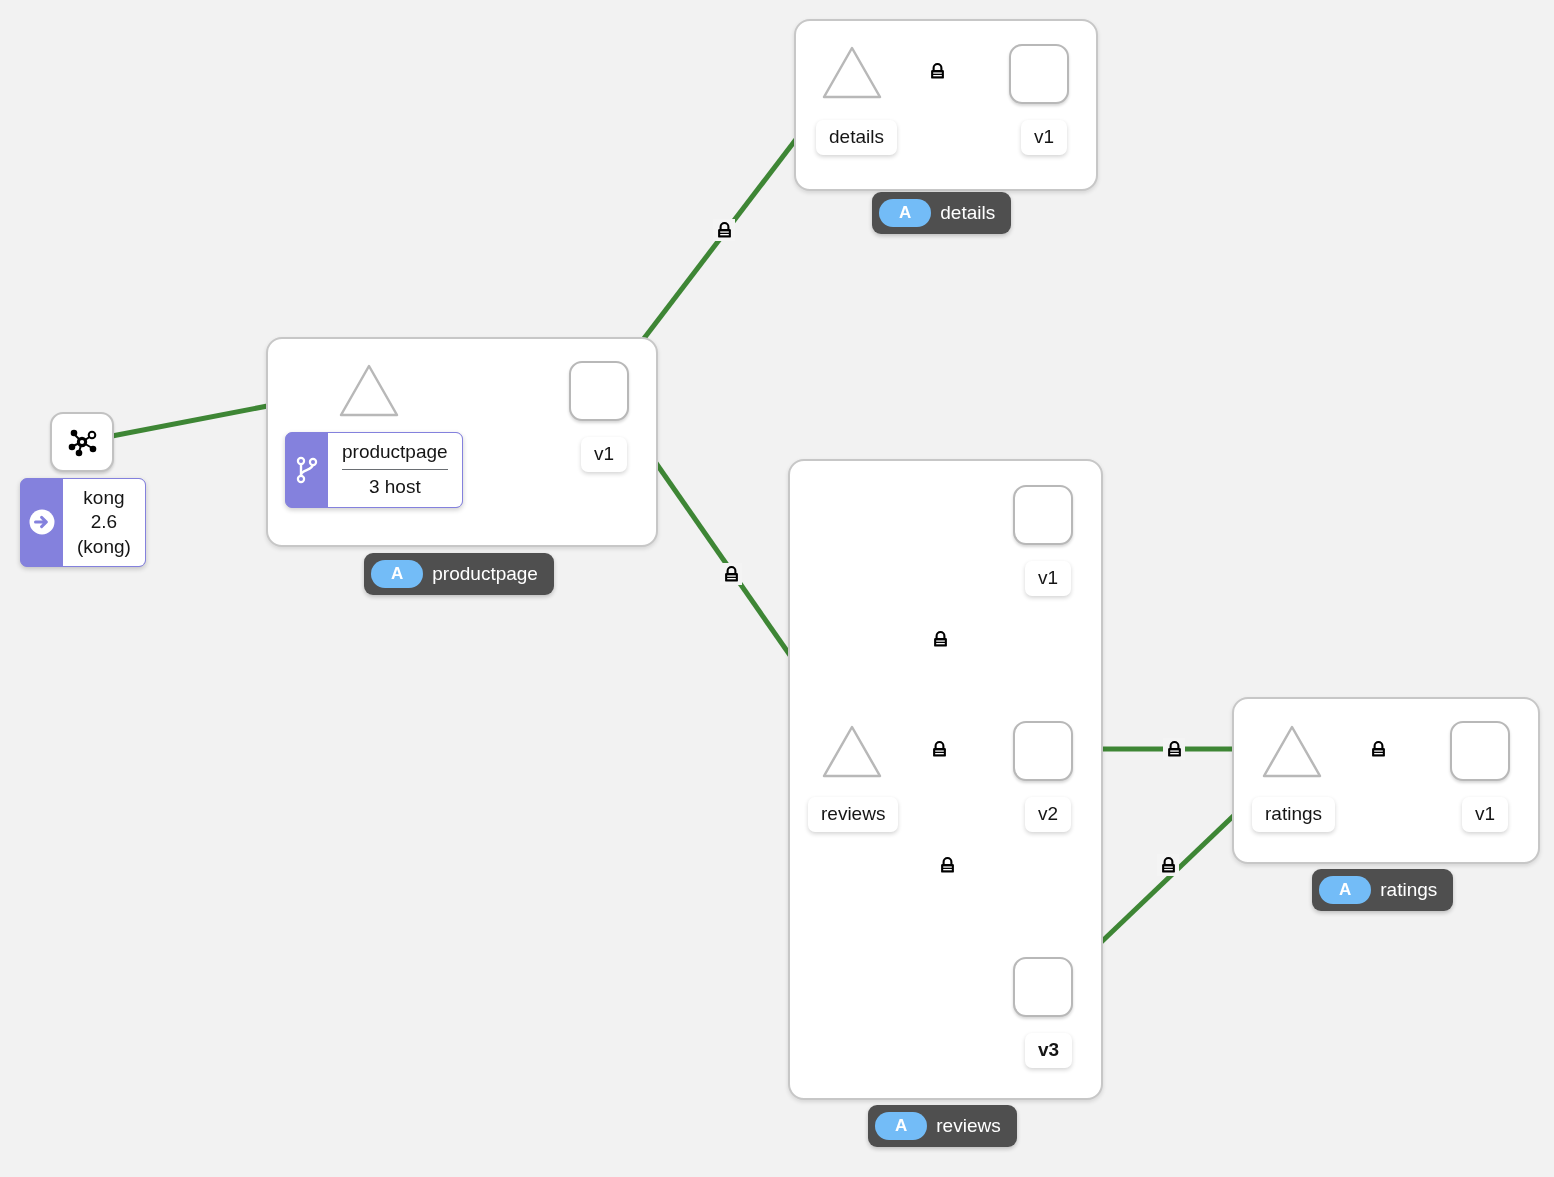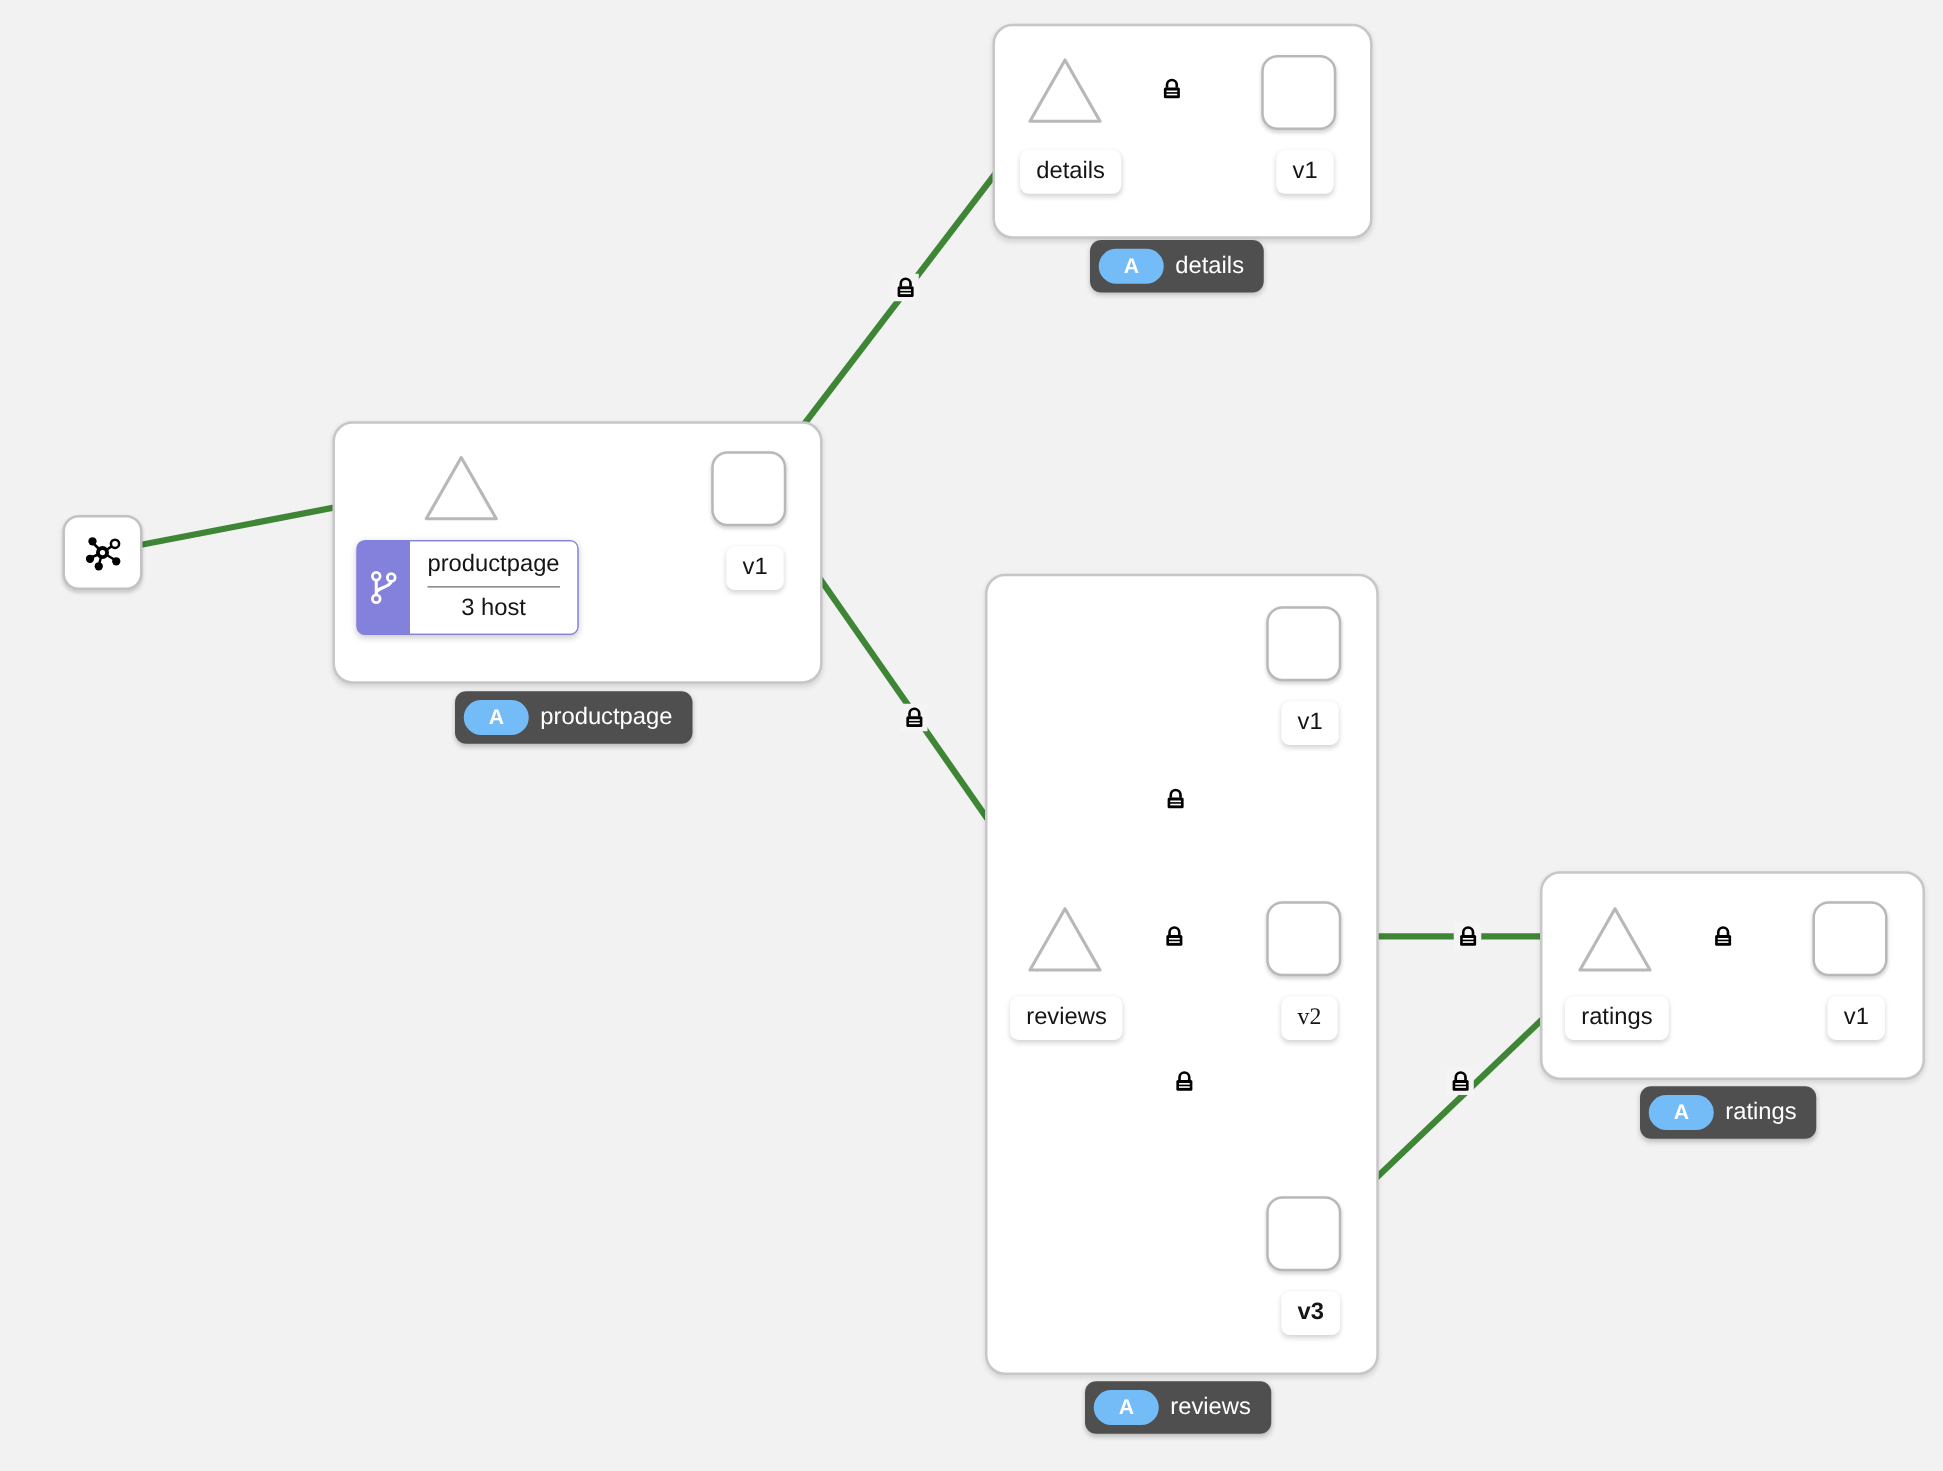"kong" div.pbadge { html: none -> <div> <span> <svg> <circle></circle> <path></path> </svg> </span> <span> <span>kong</span> <span>2.6</span> <span>(kong)</span> </span> </div> }
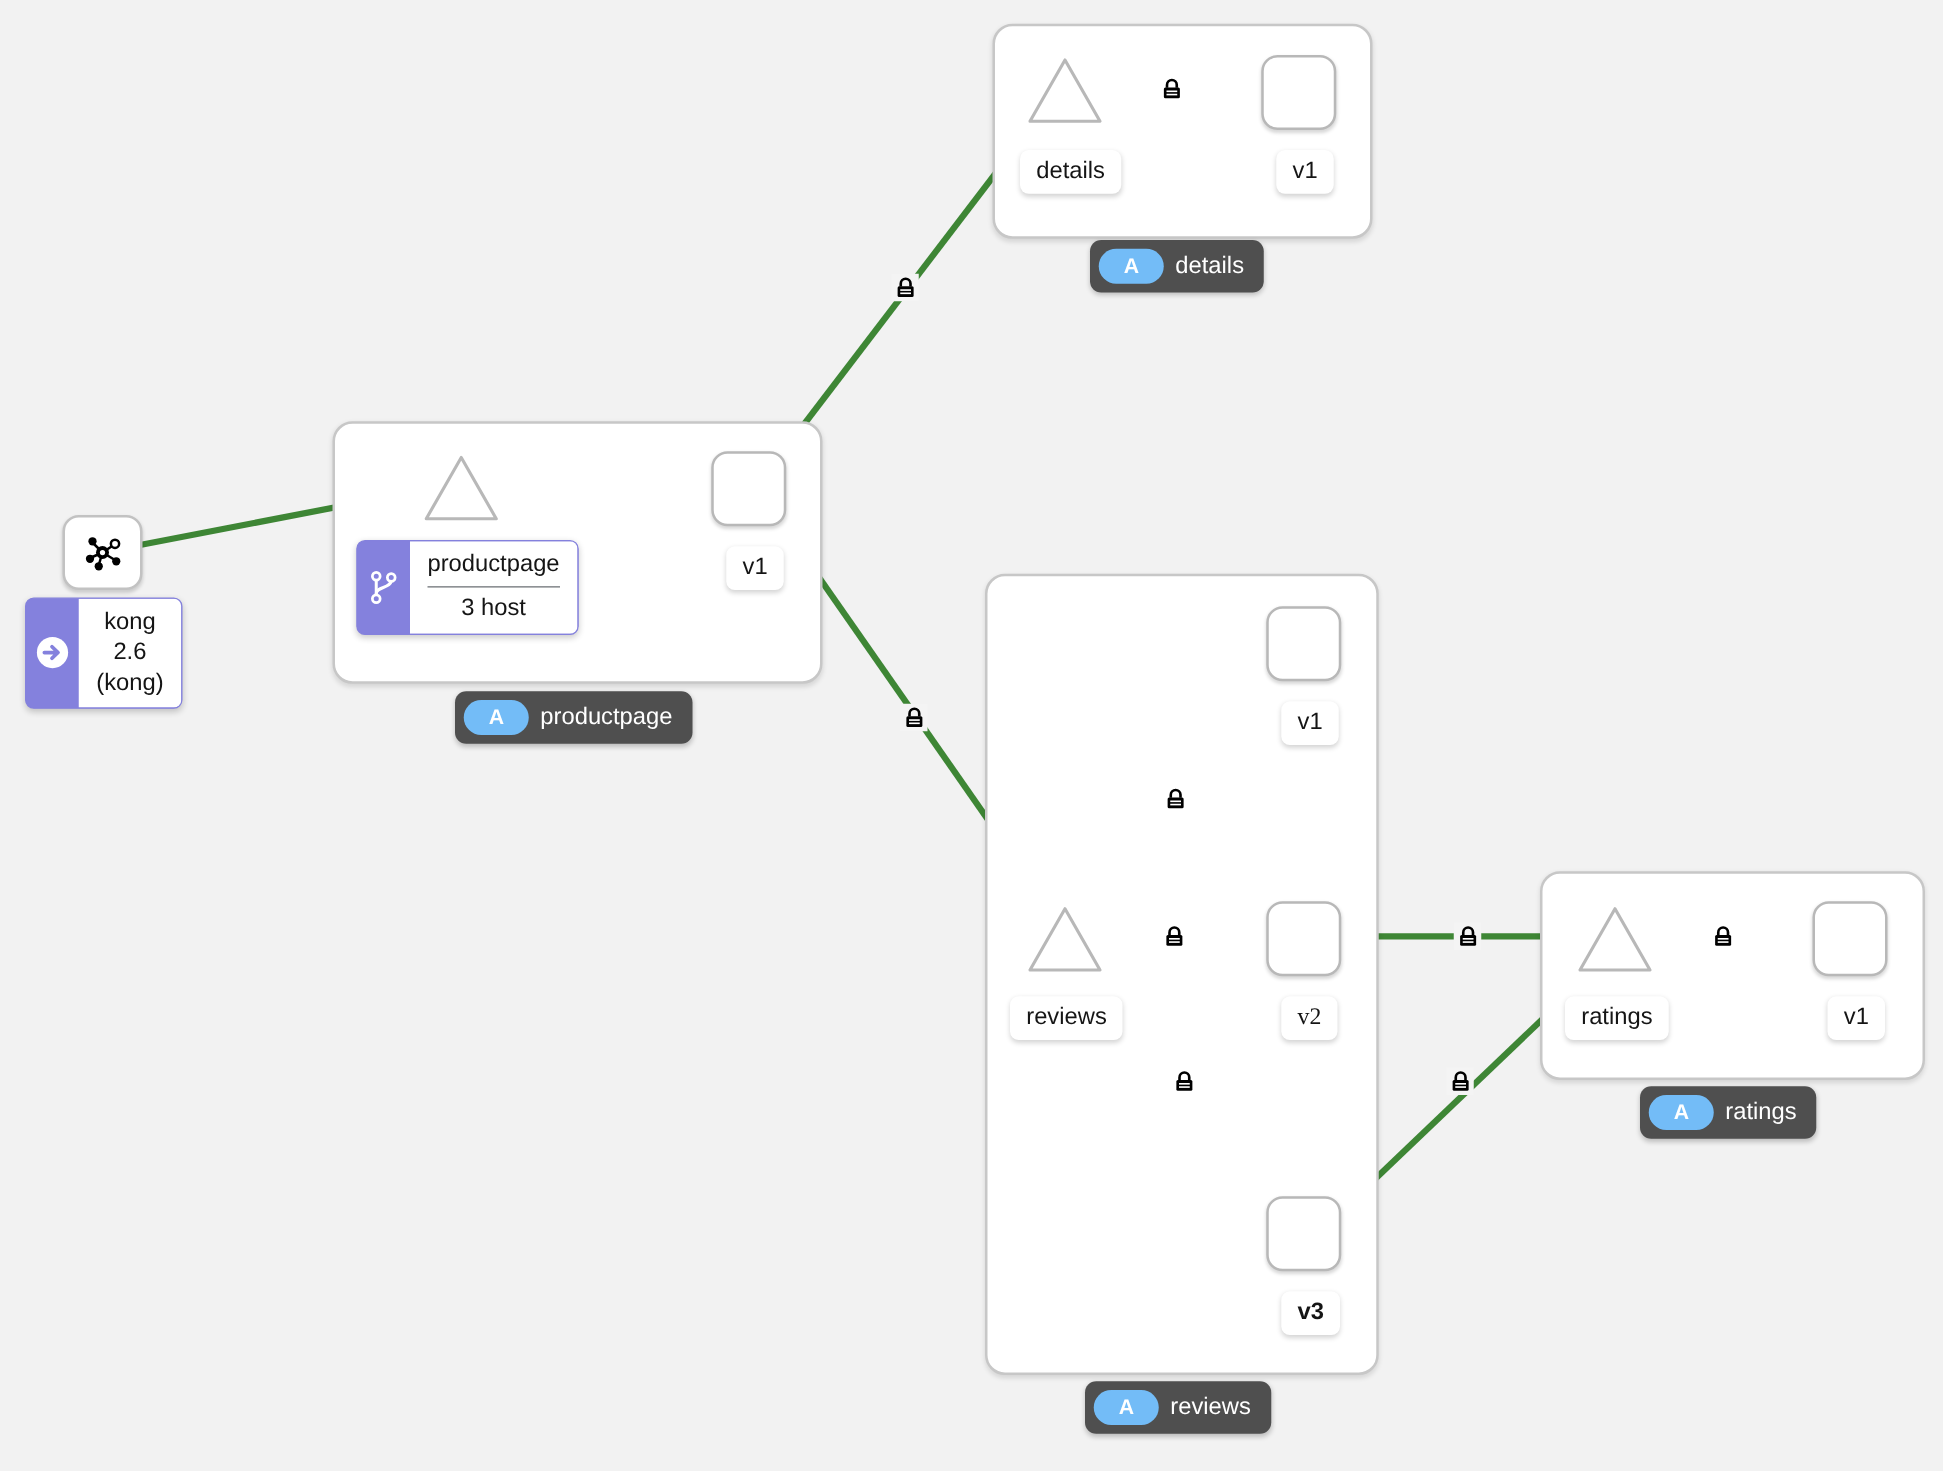"v2" div.node-label { font-family: Liberation Serif, serif -> none }
